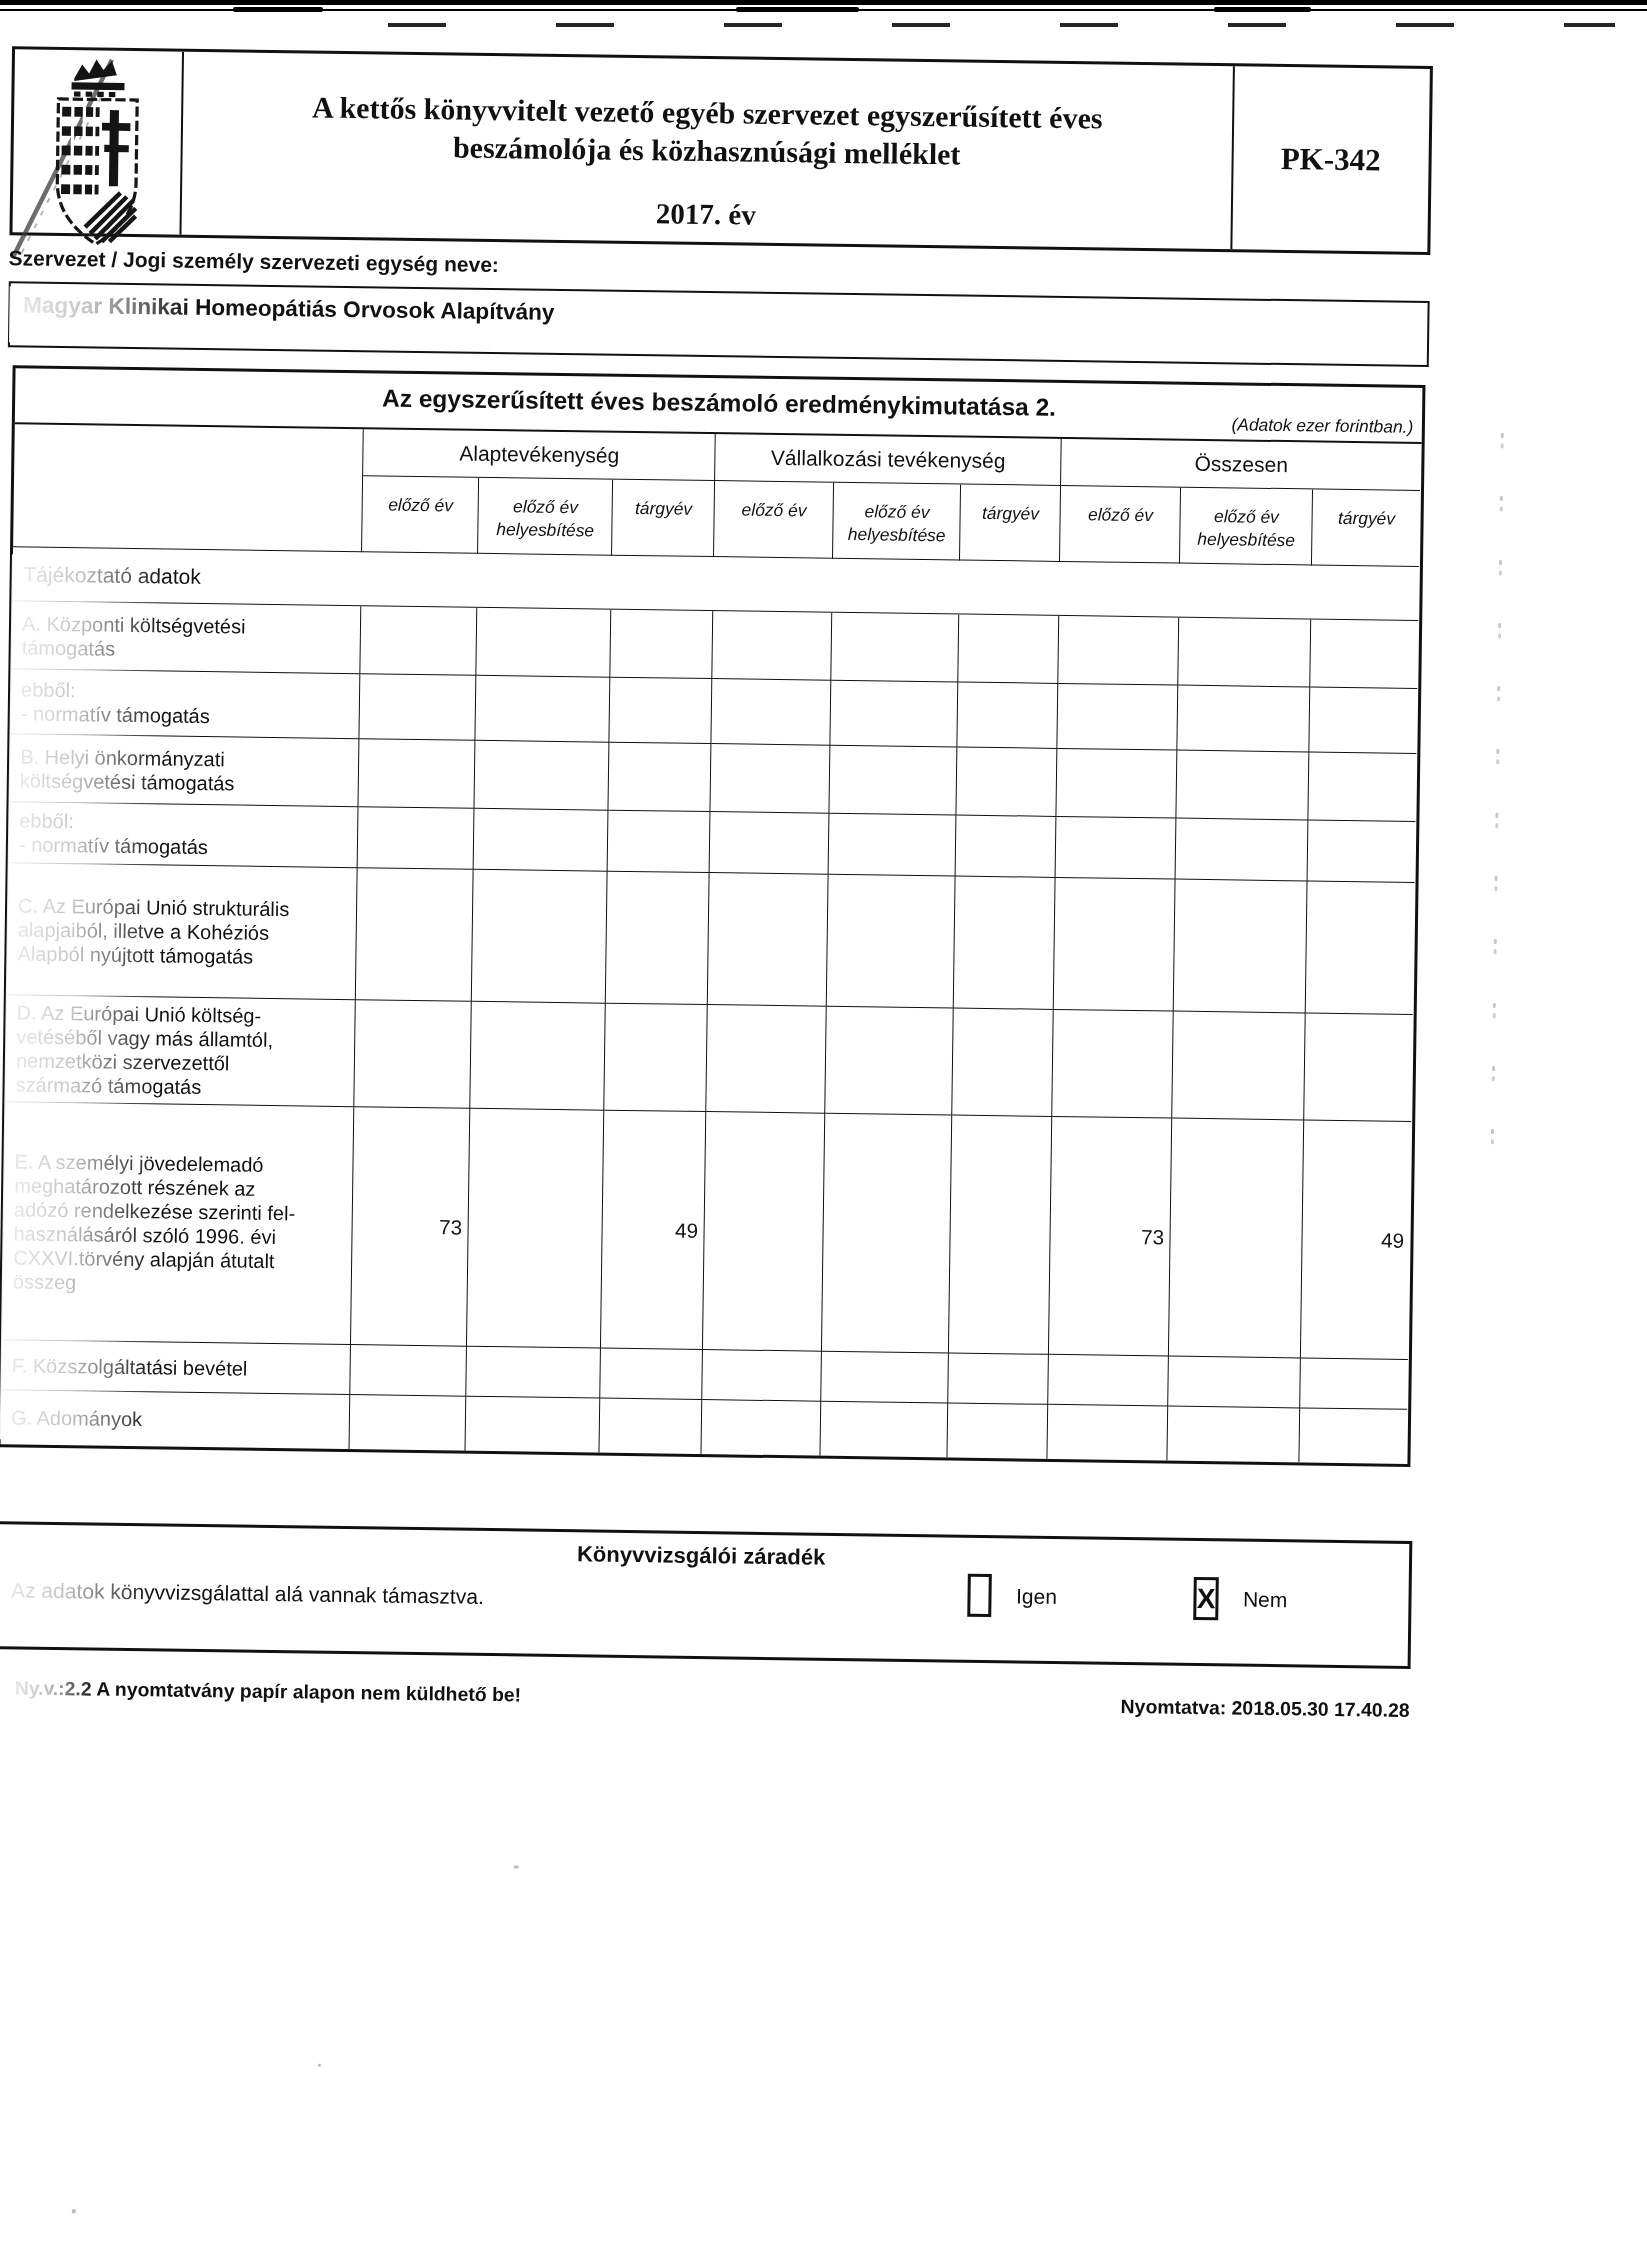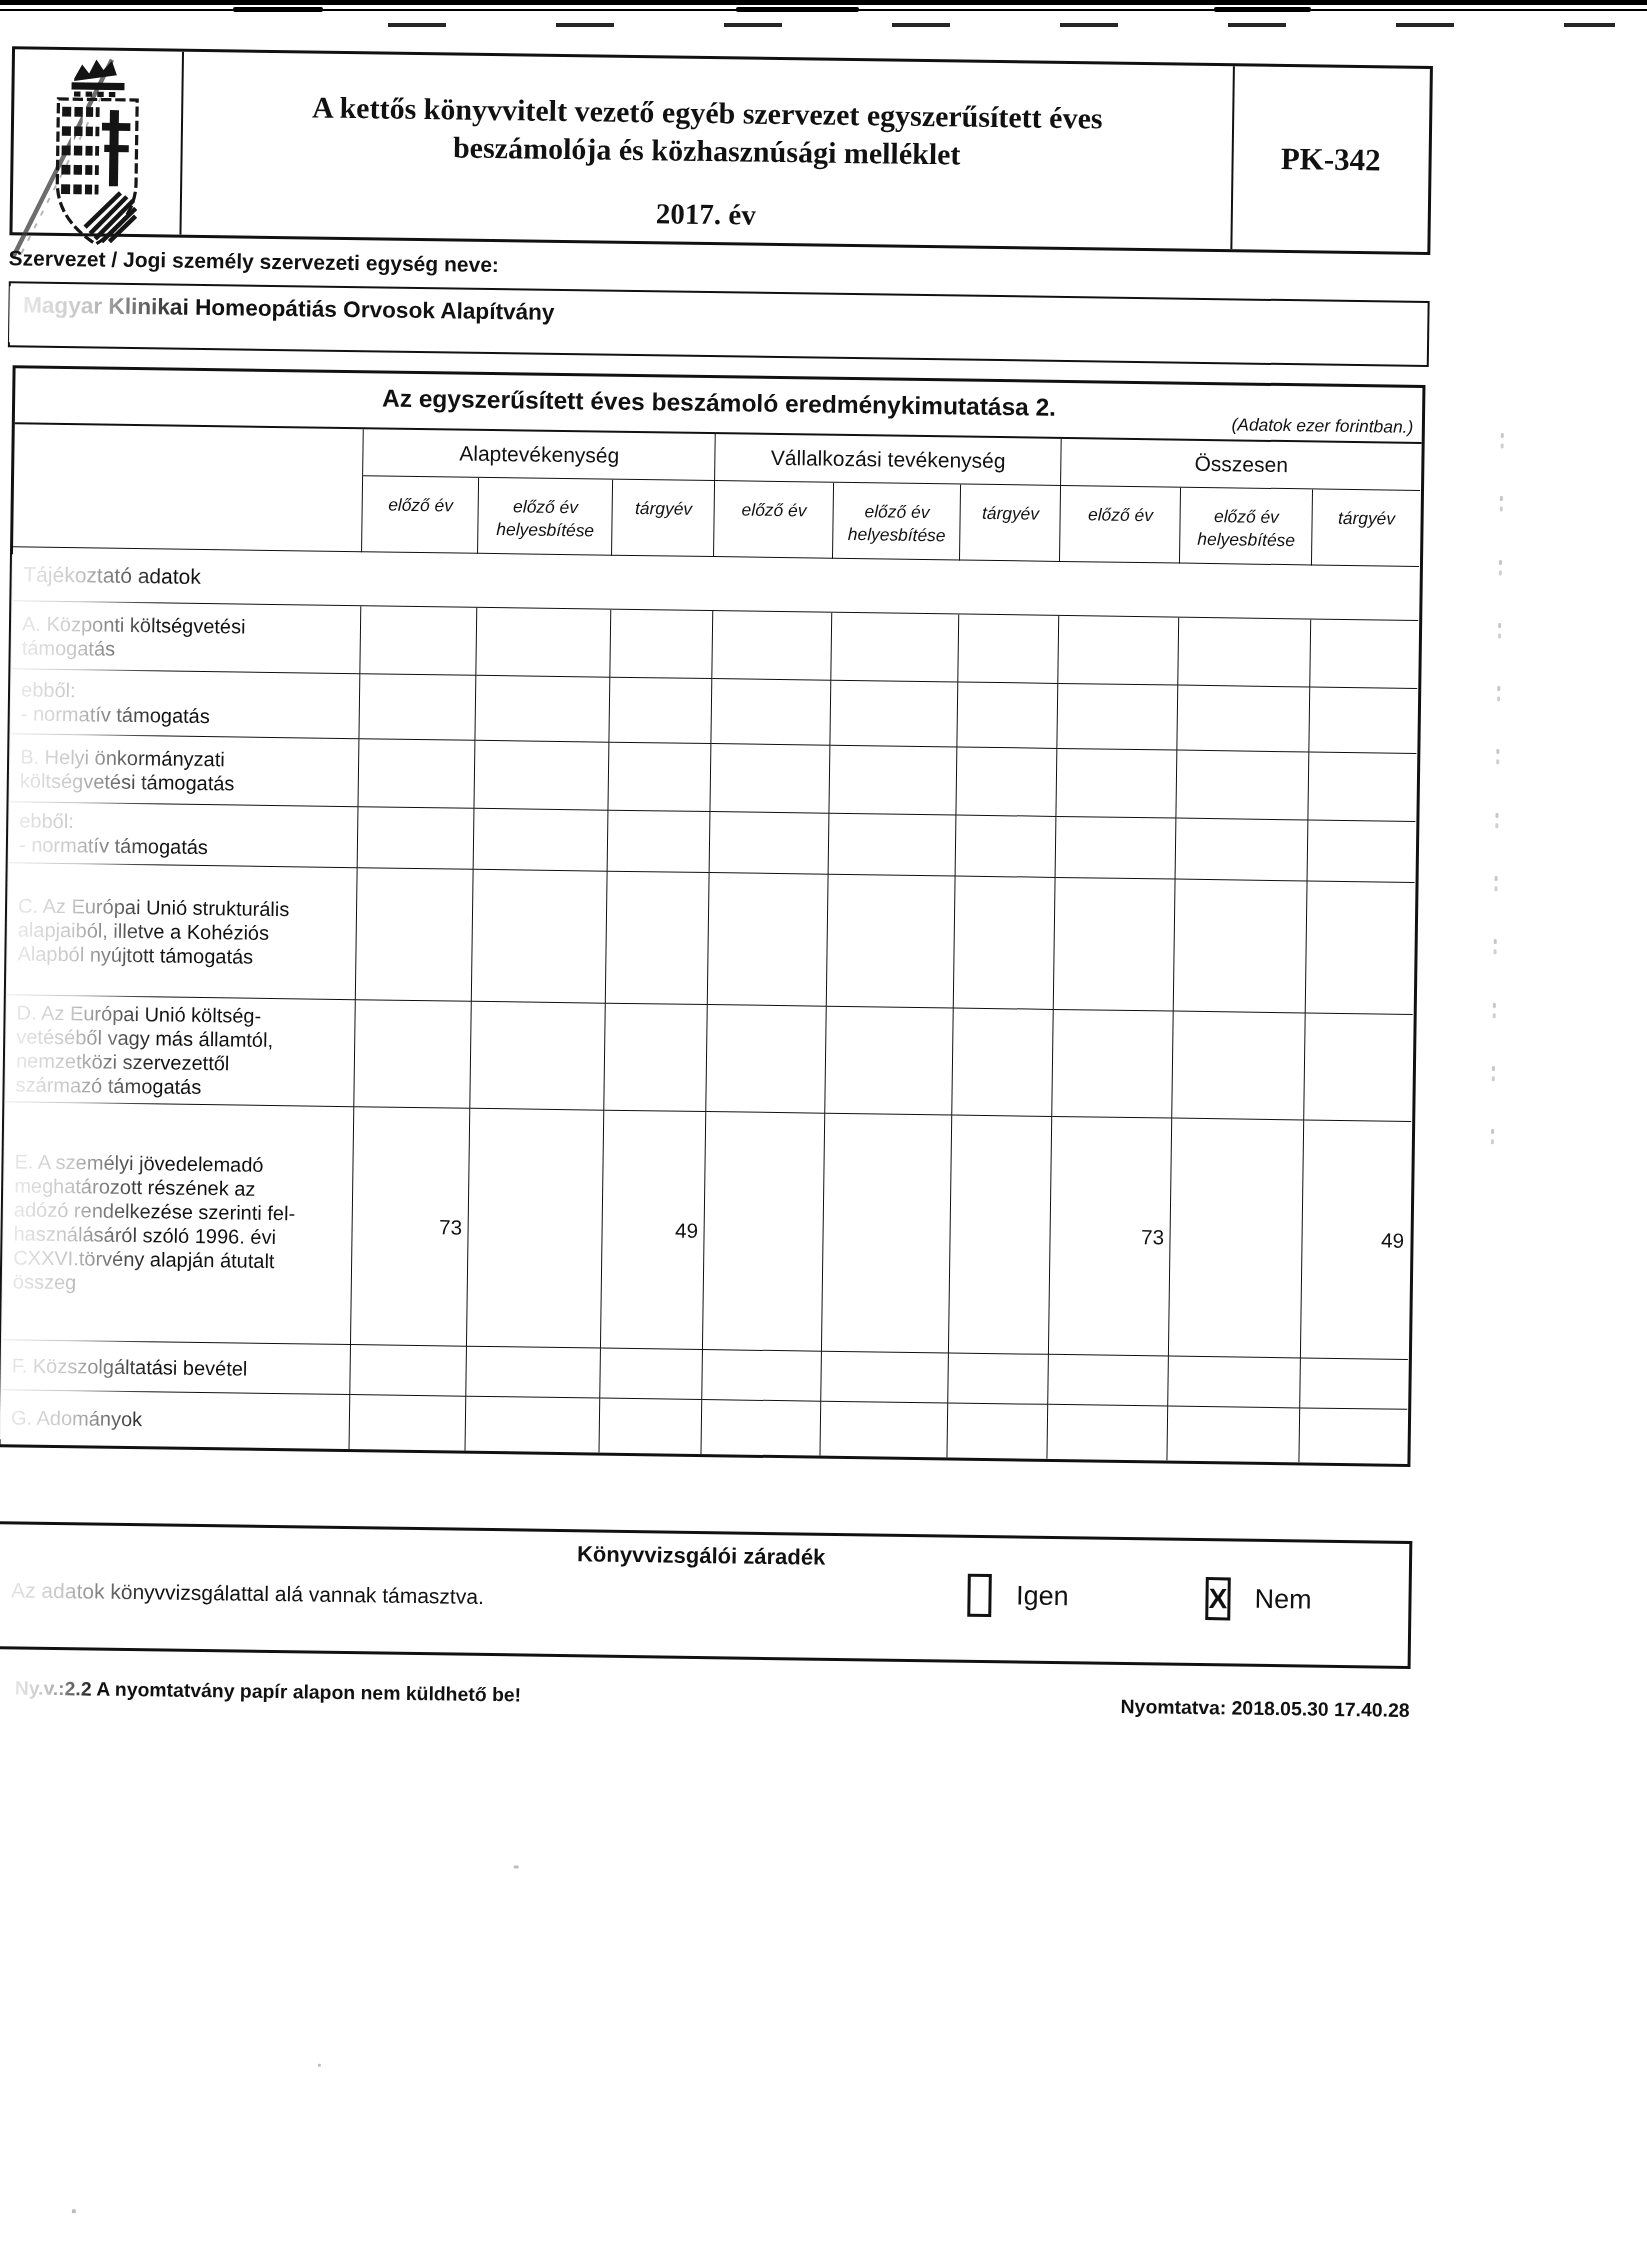"Igen" .chk-label { font-size: 27px -> 21px }
